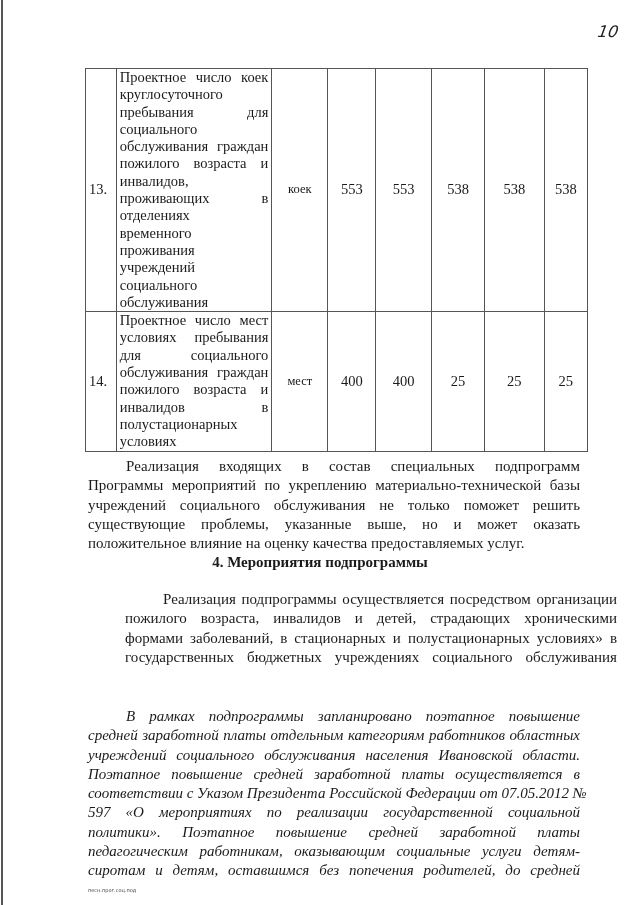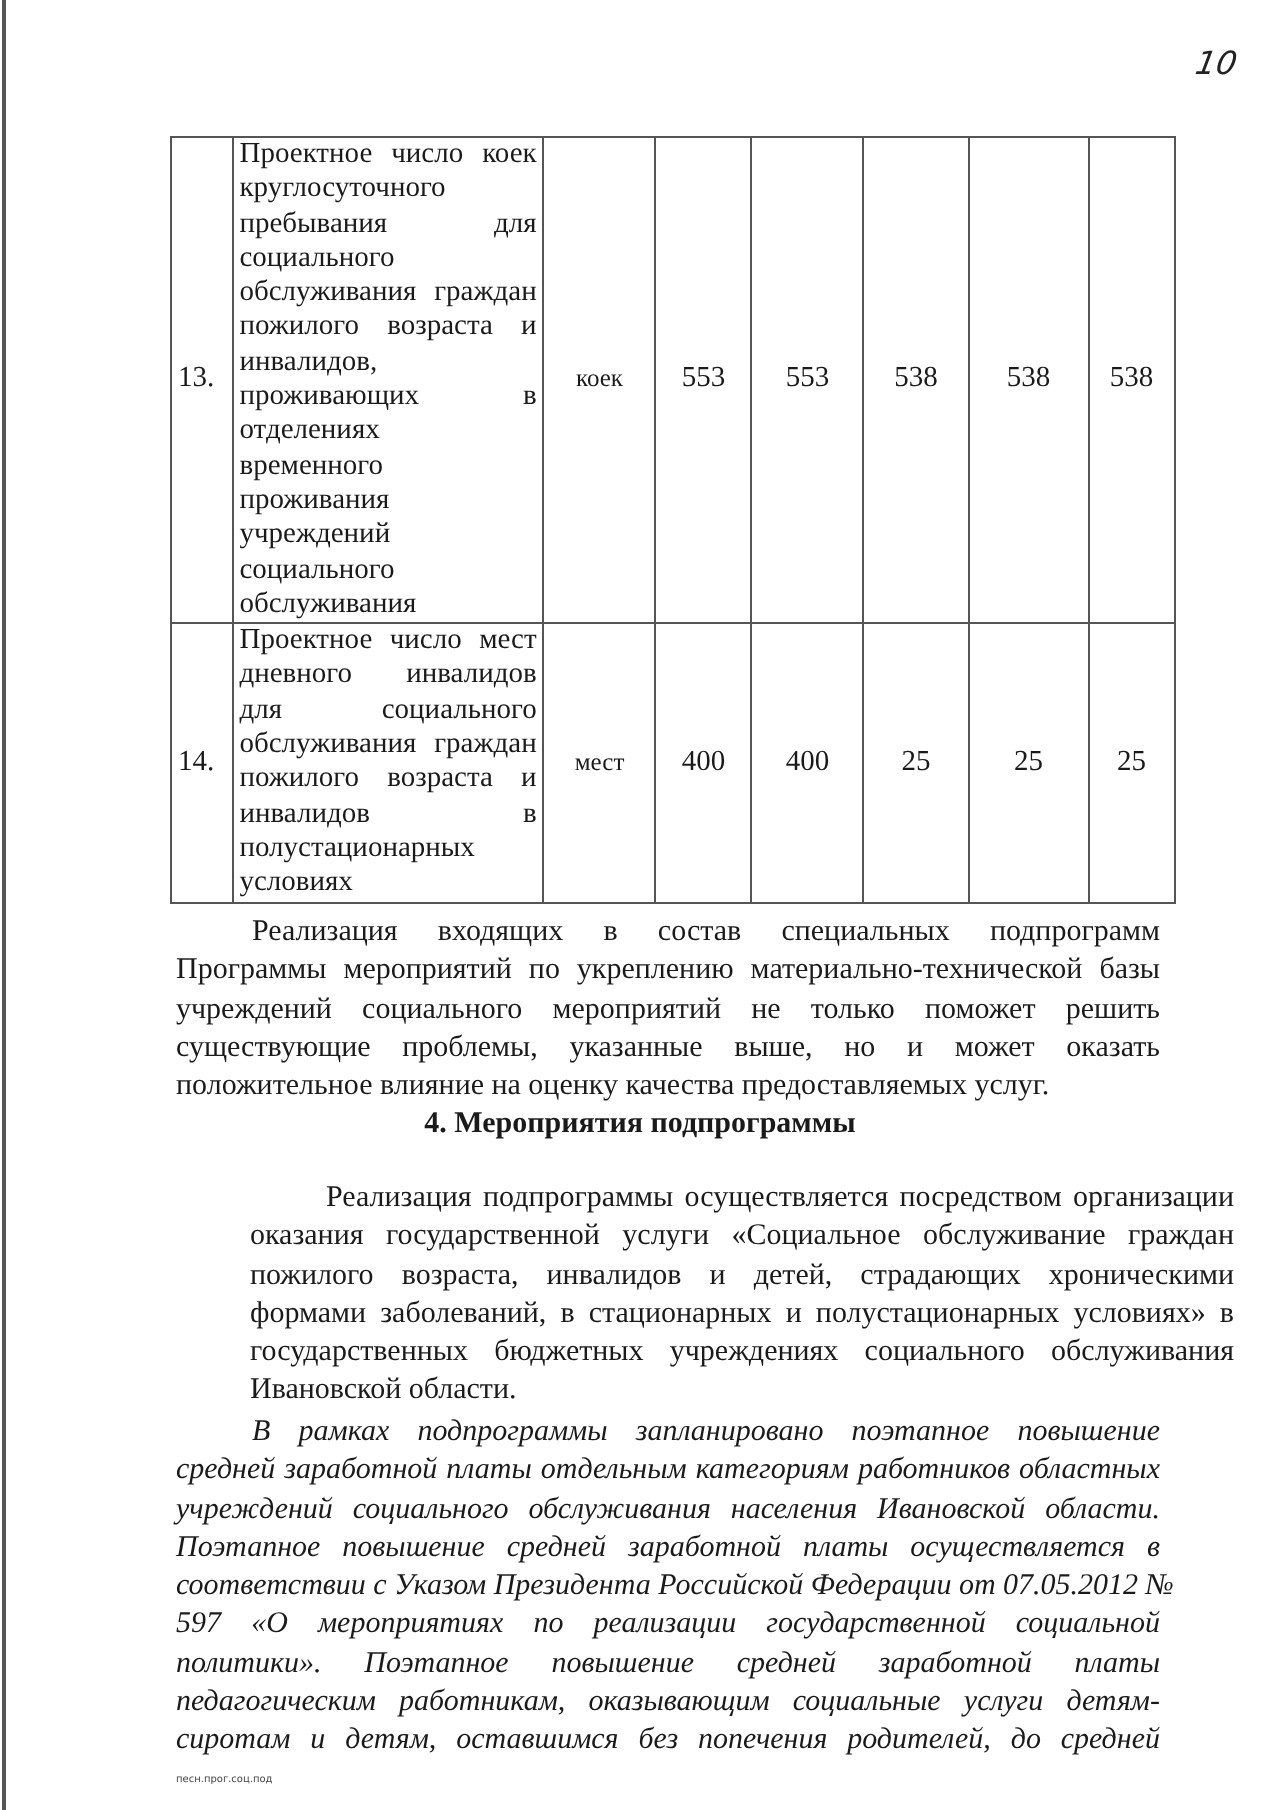"дневного инвалидов" span.line { text: дневного инвалидов -> условиях пребывания }
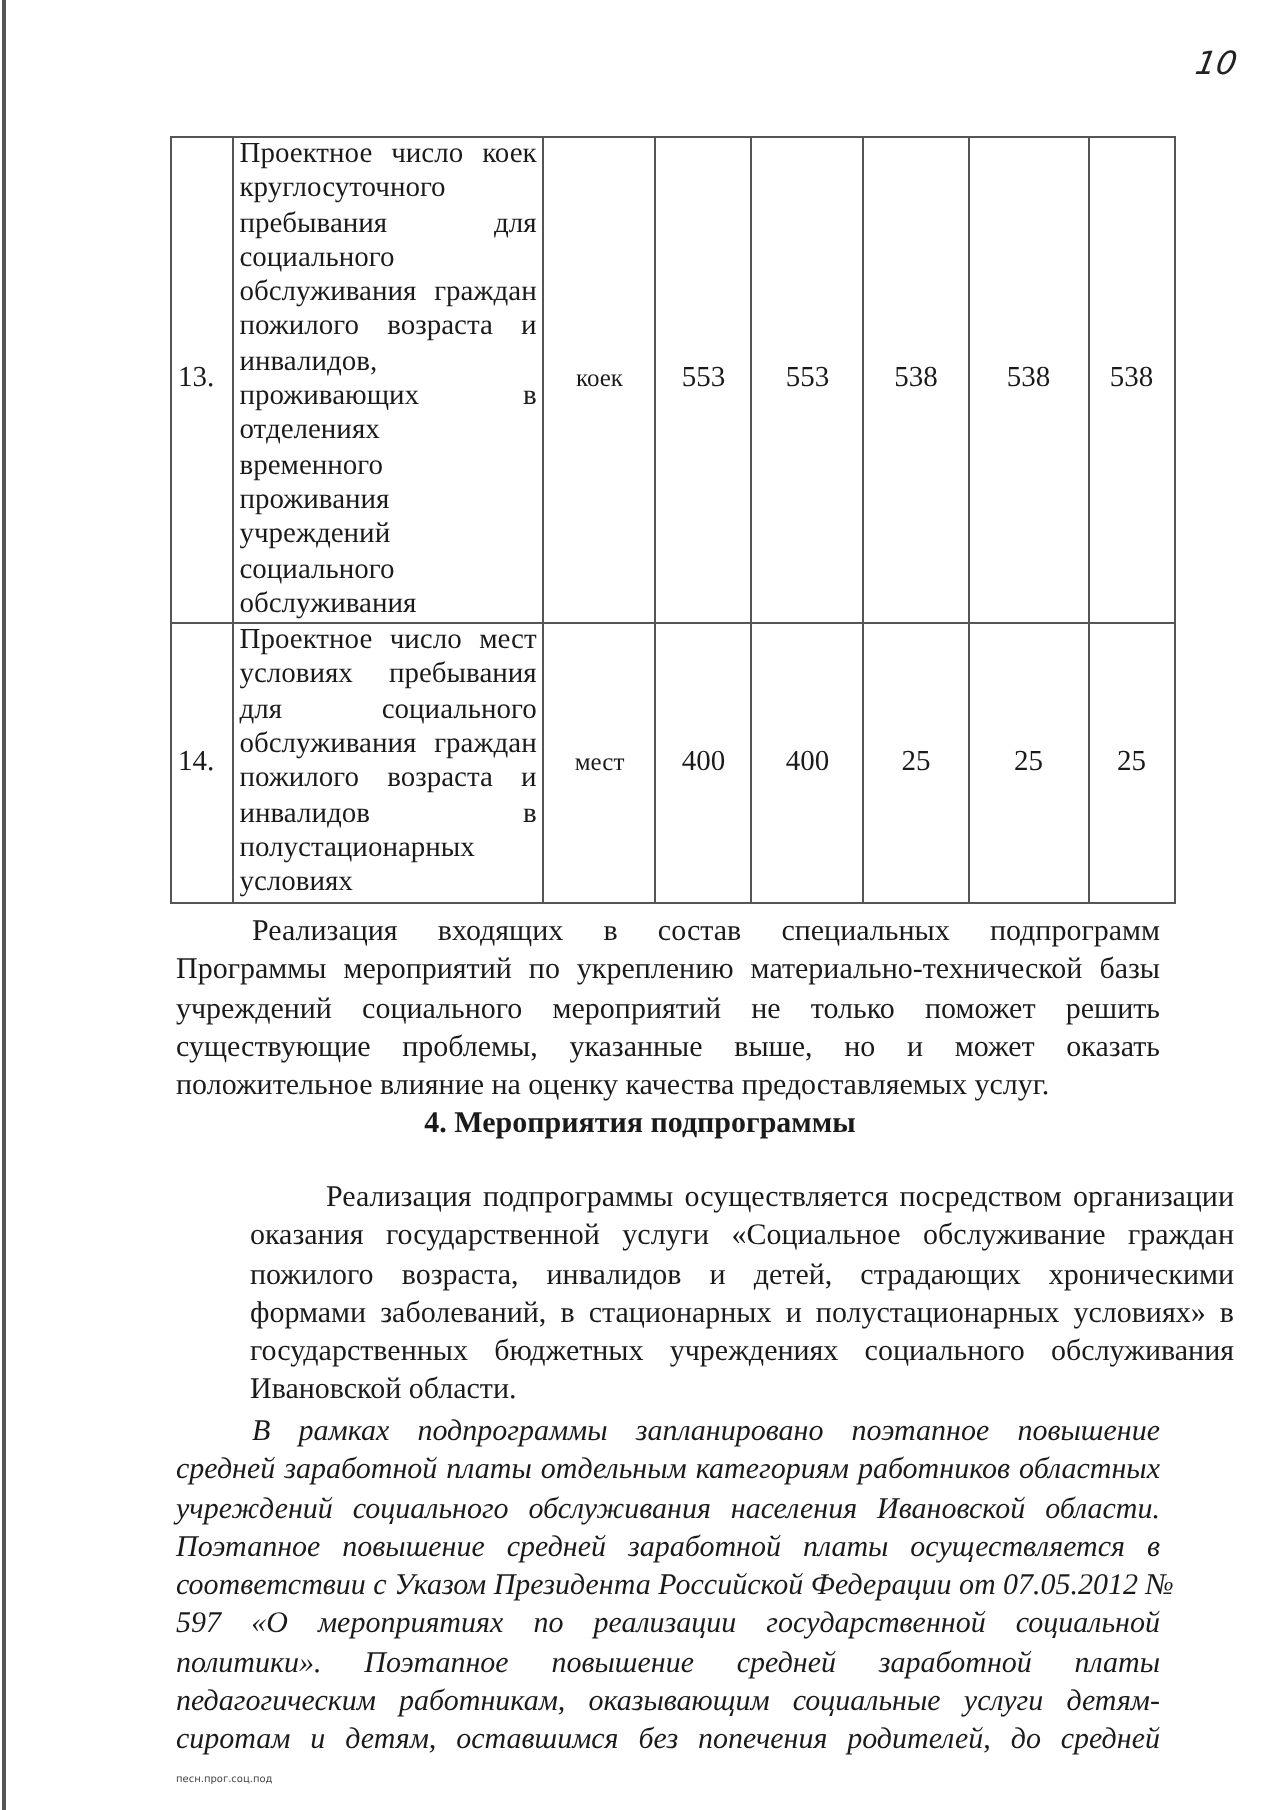"учреждений социального мероприятий не" span.ln { text: мероприятий -> обслуживания }
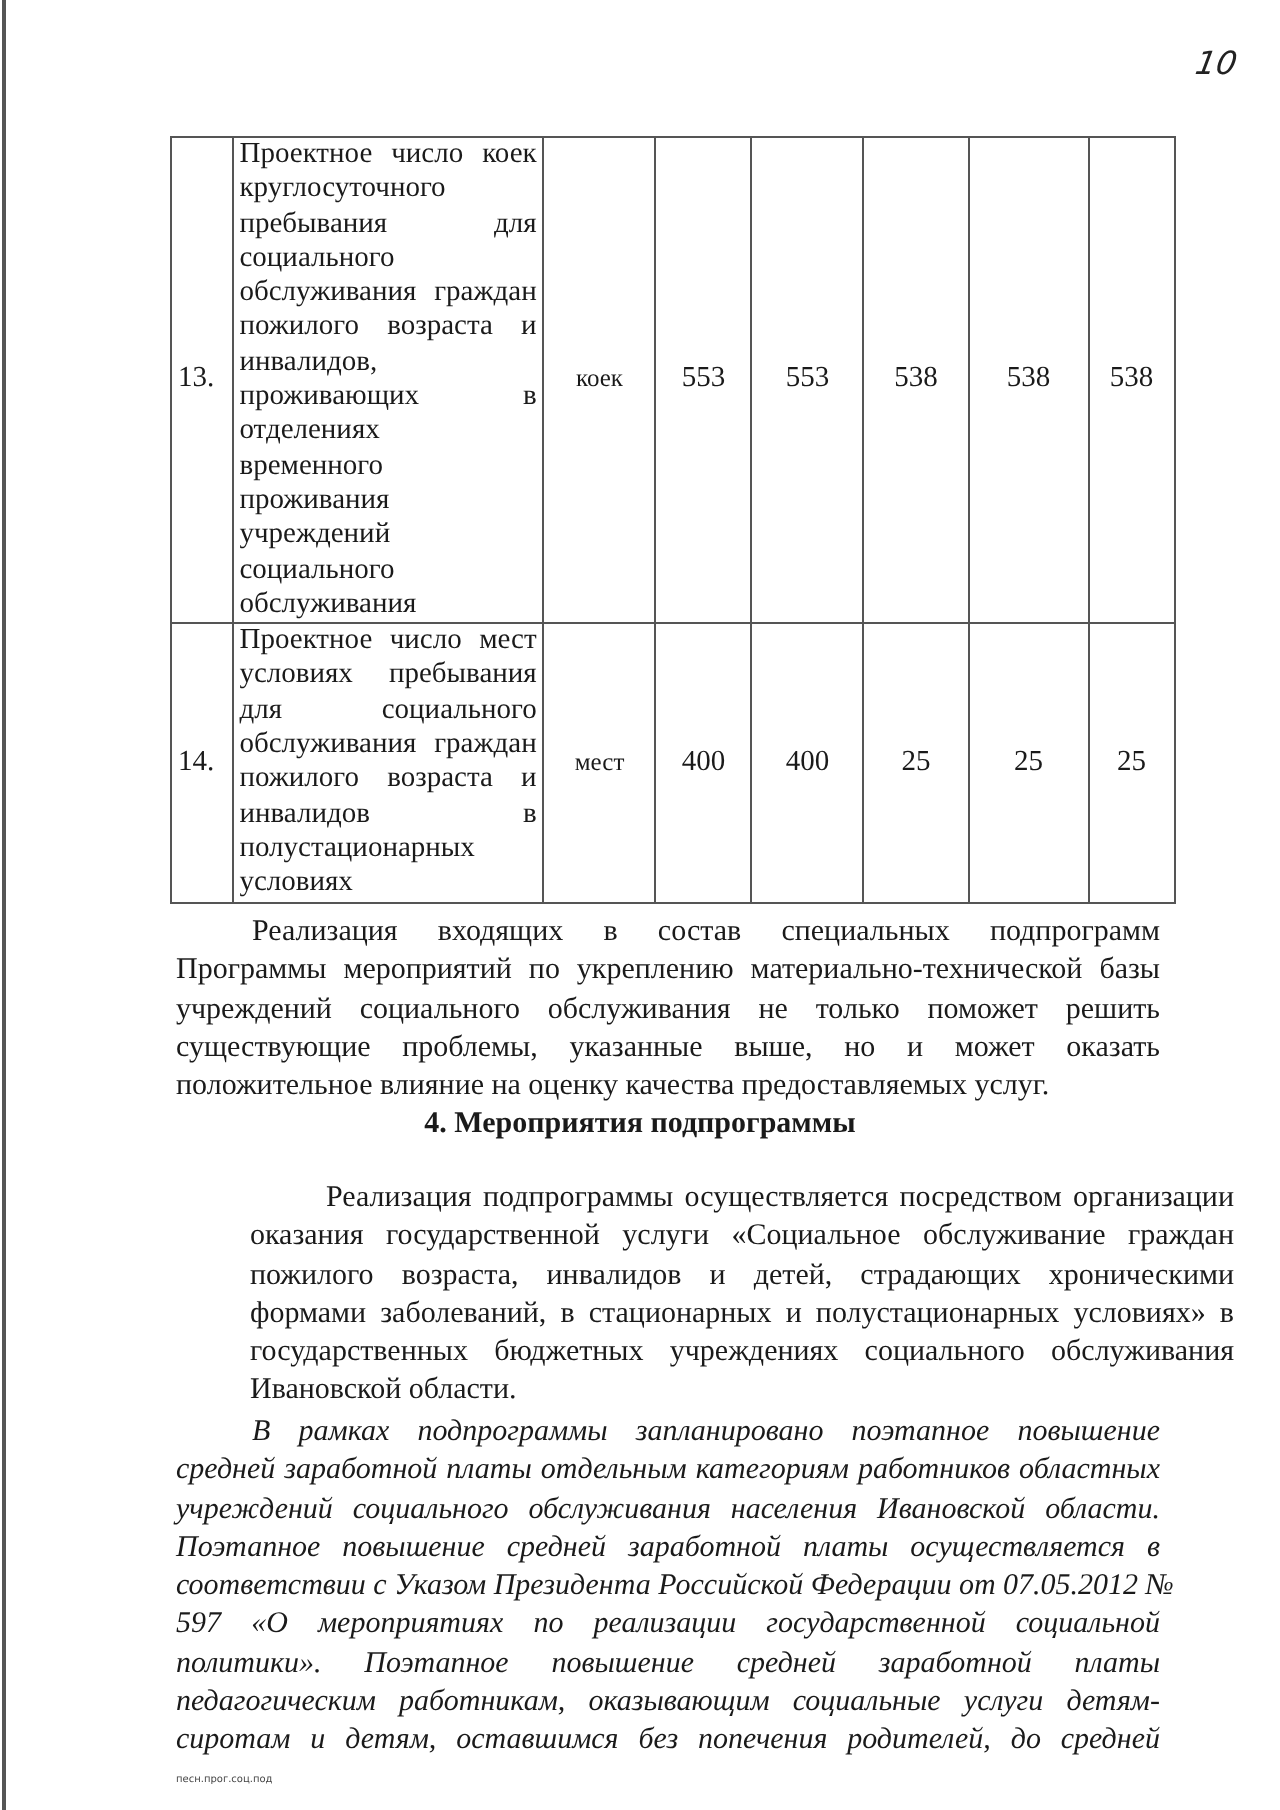"оказания государственной услуги" span.ln { html: <span>оказания государственной услуги «Социальное обслуживание граждан</span> -> none }
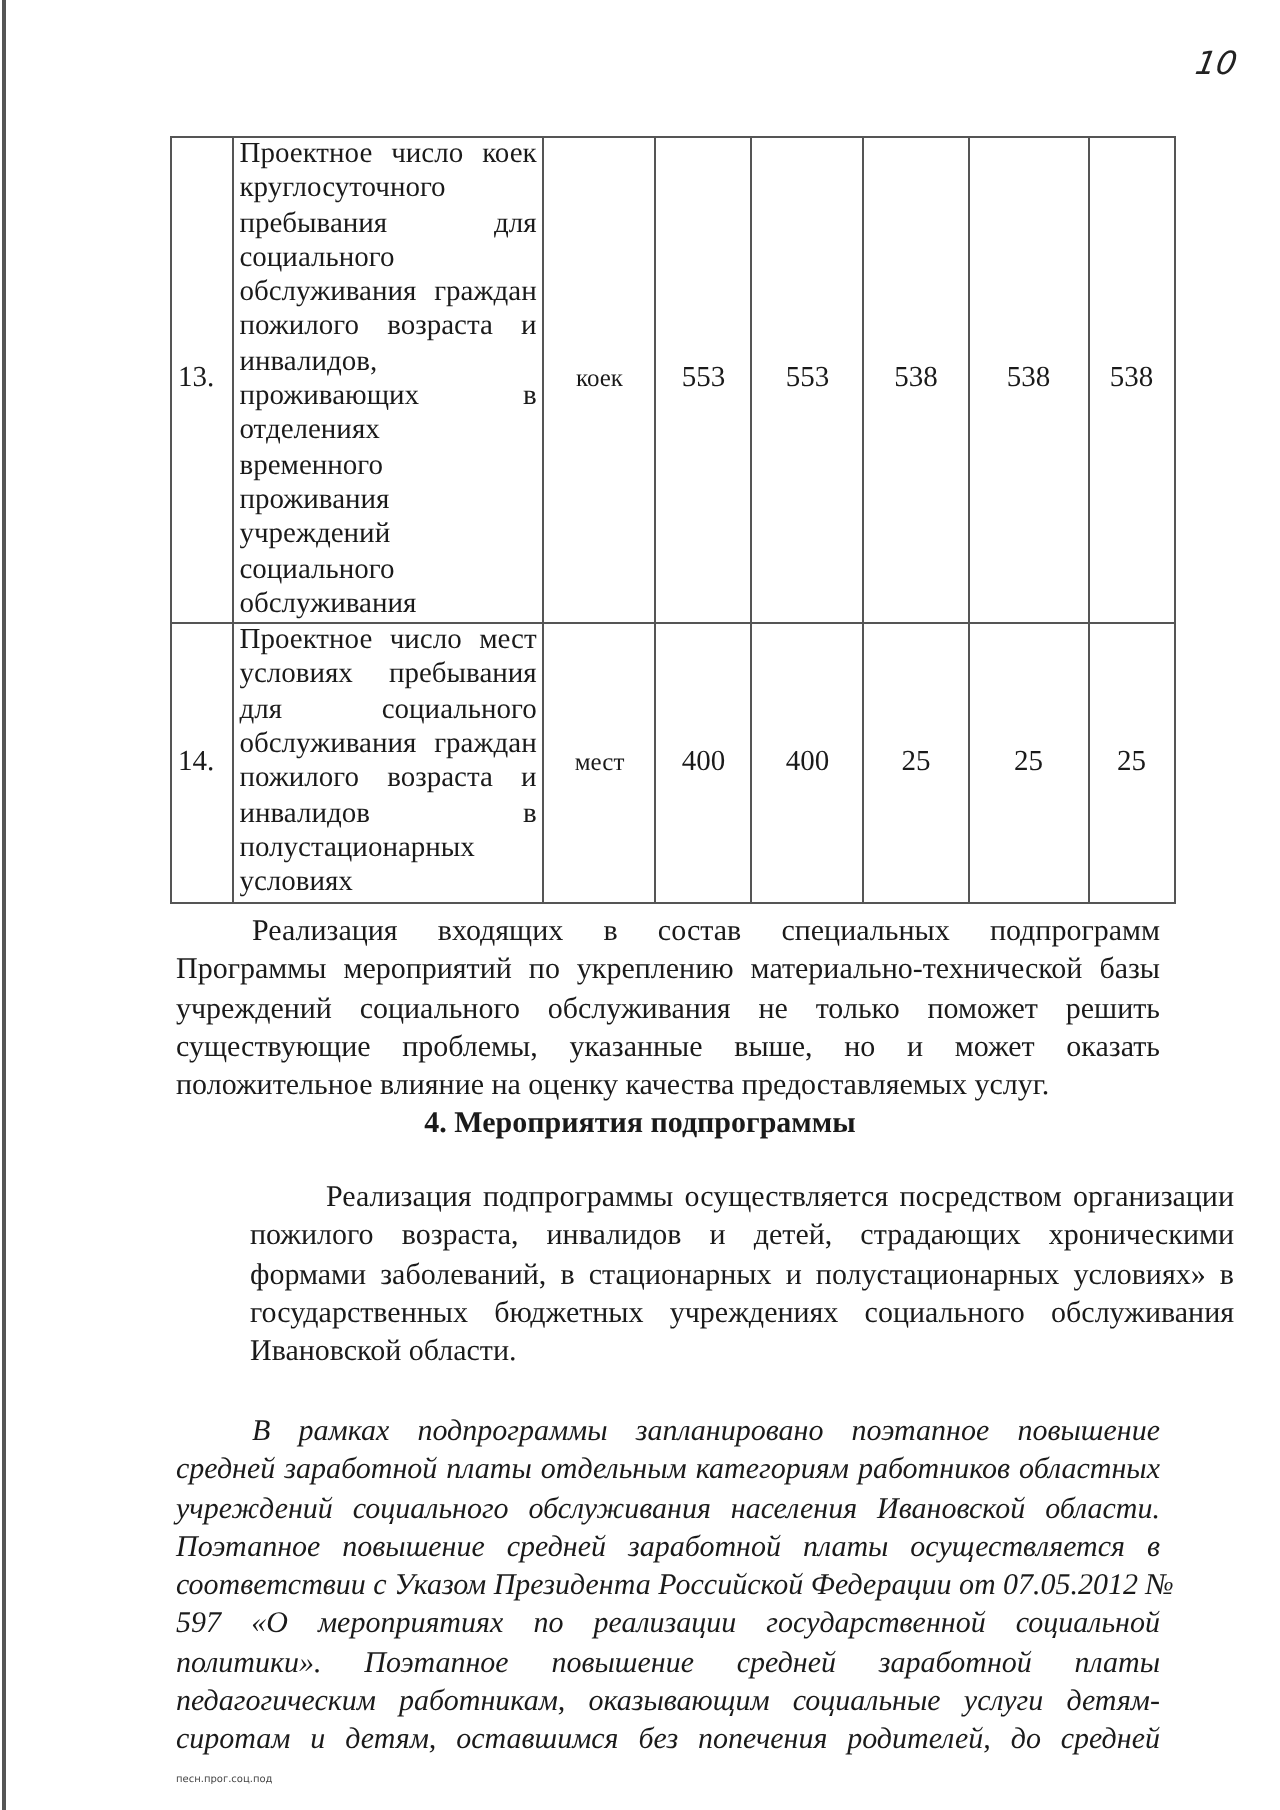"Ивановской области." span.ln { html: <span>Ивановской области.</span> -> none }
